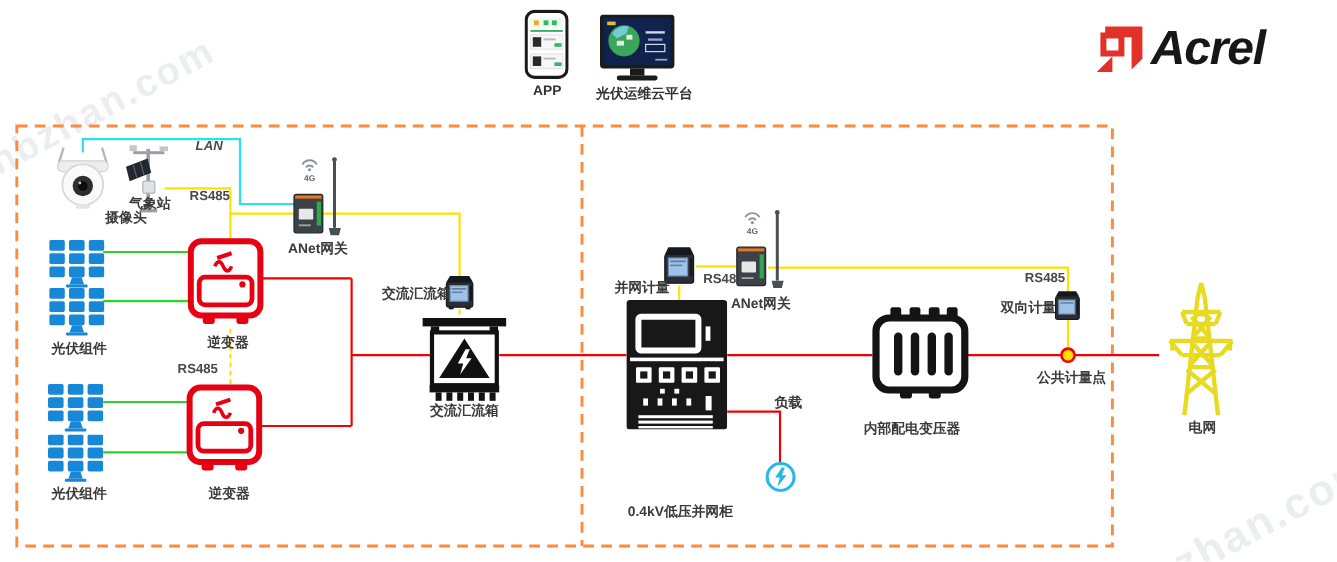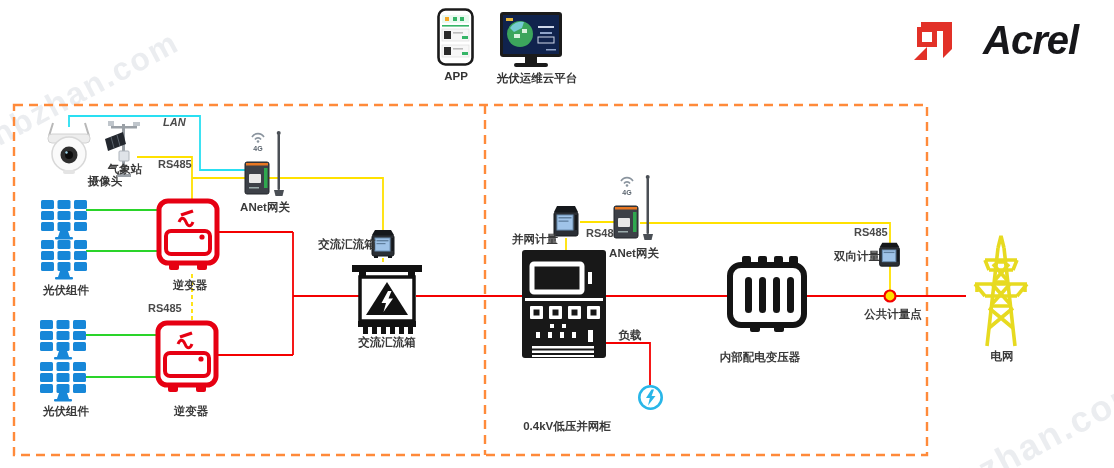"Acrel" div.brand { gap: 24px -> none }
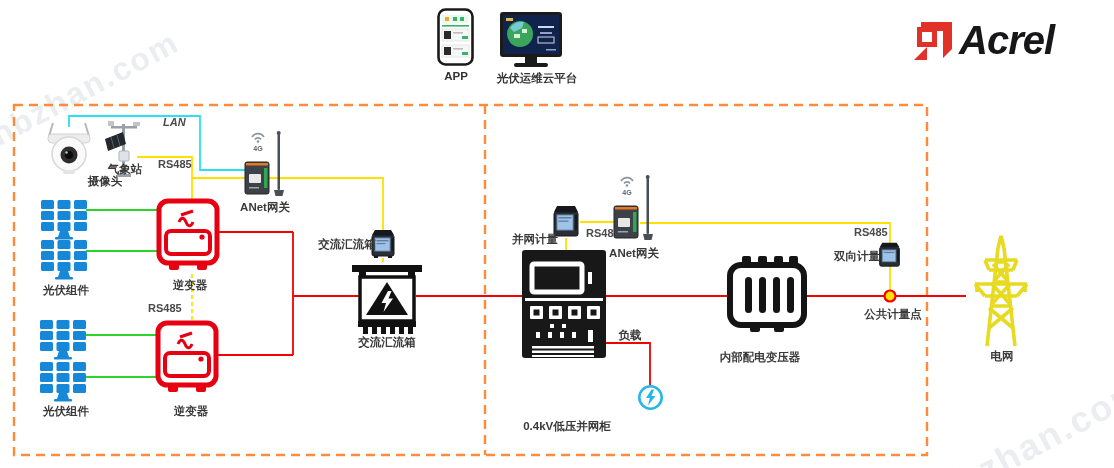"负载" div.label { left: 630px -> 657px }
